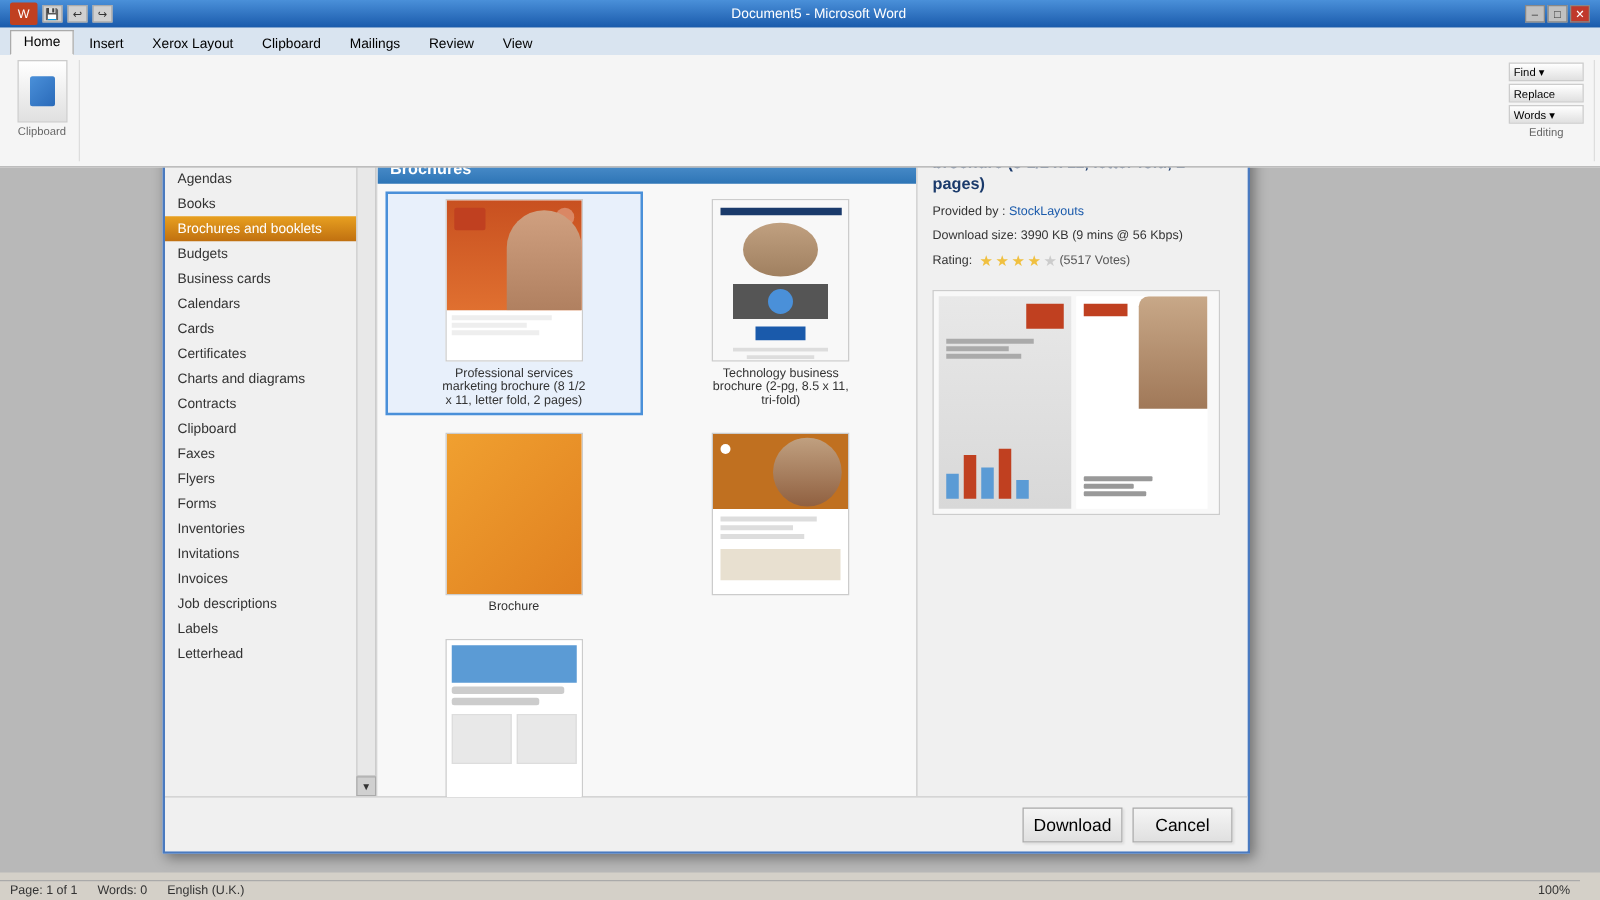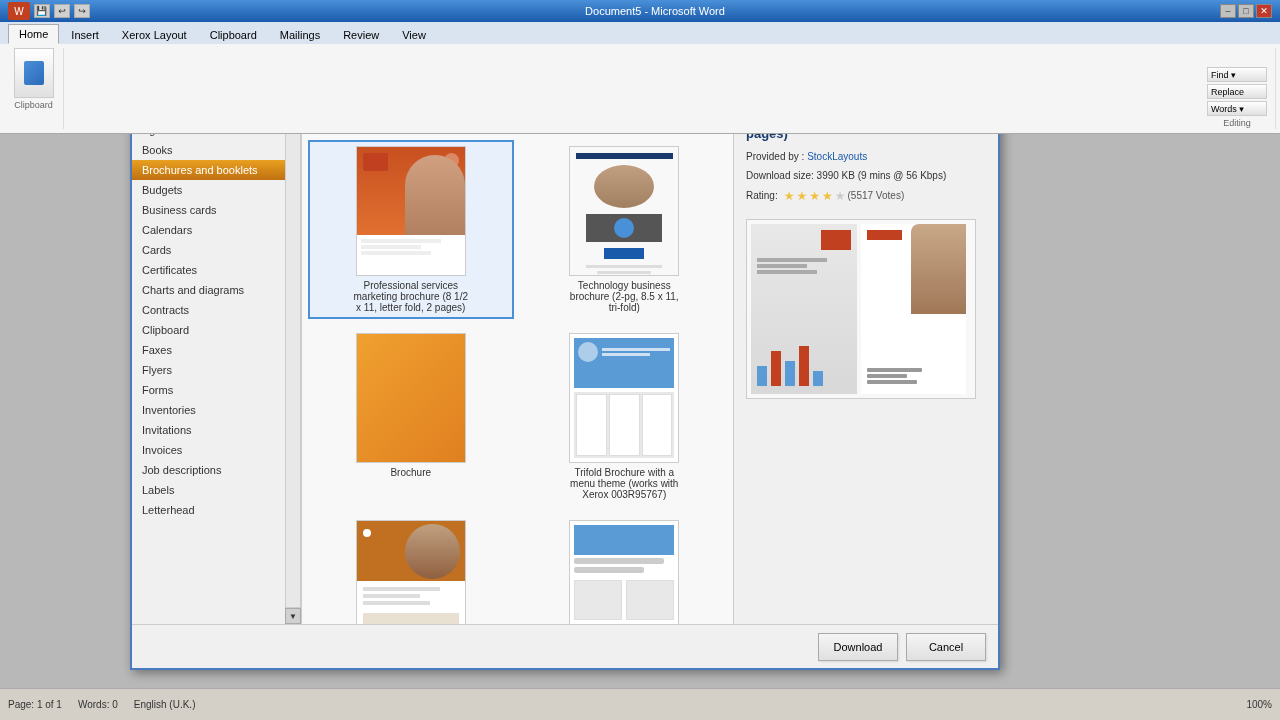"Find ▾" div { margin-top: 17px -> none }
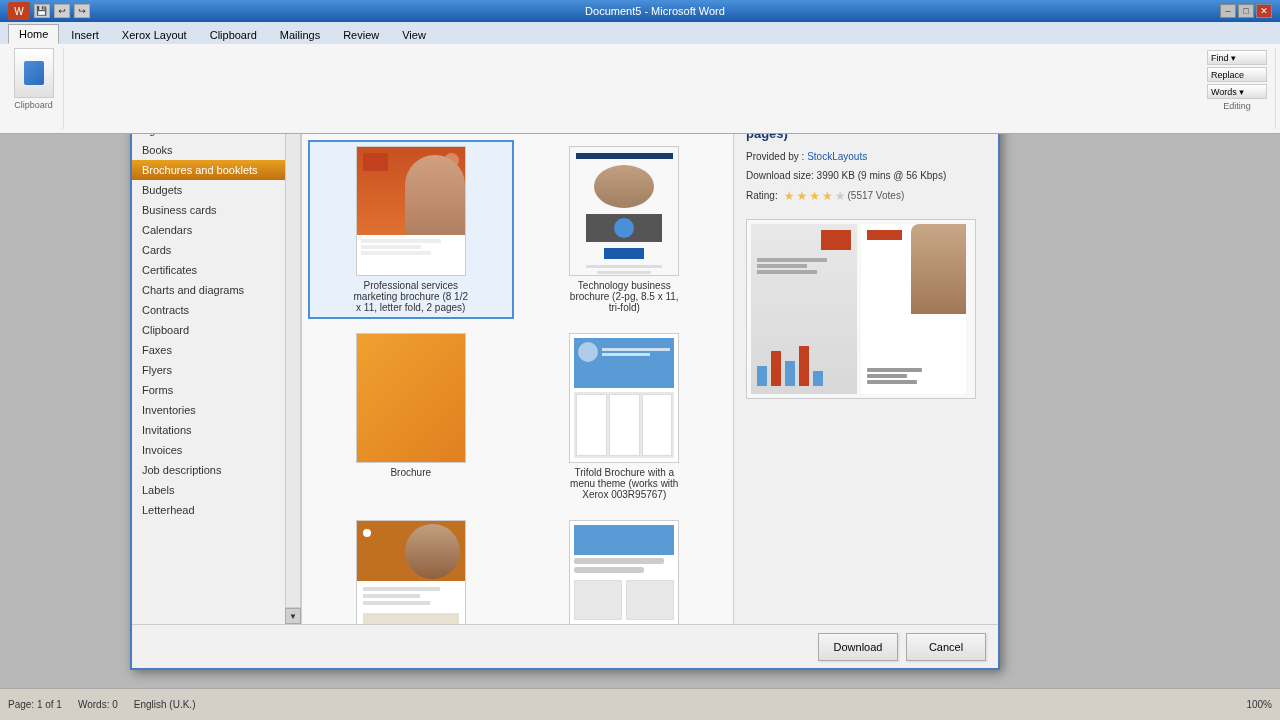"Books" .dialog-overlay { top: 50px -> 63px }
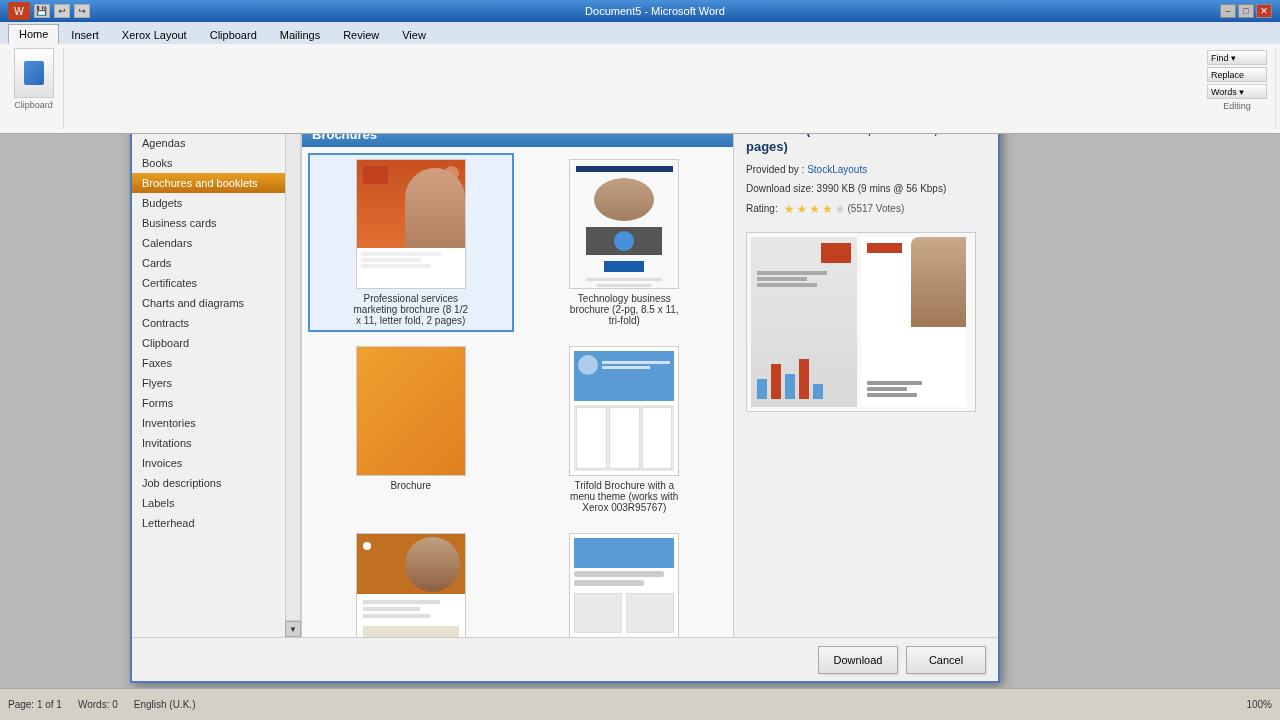"Trifold Brochure with a menu" div.template-item { html: <div> <div> <div> <div> <div> <div></div> <div> <div></div> <div></div> </div> </div> </div> <div> <div></div> <div></div> <div></div> </div> </div> </div> <div>Trifold Brochure with a menu theme (works with Xerox 003R95767)</div> </div> -> none }
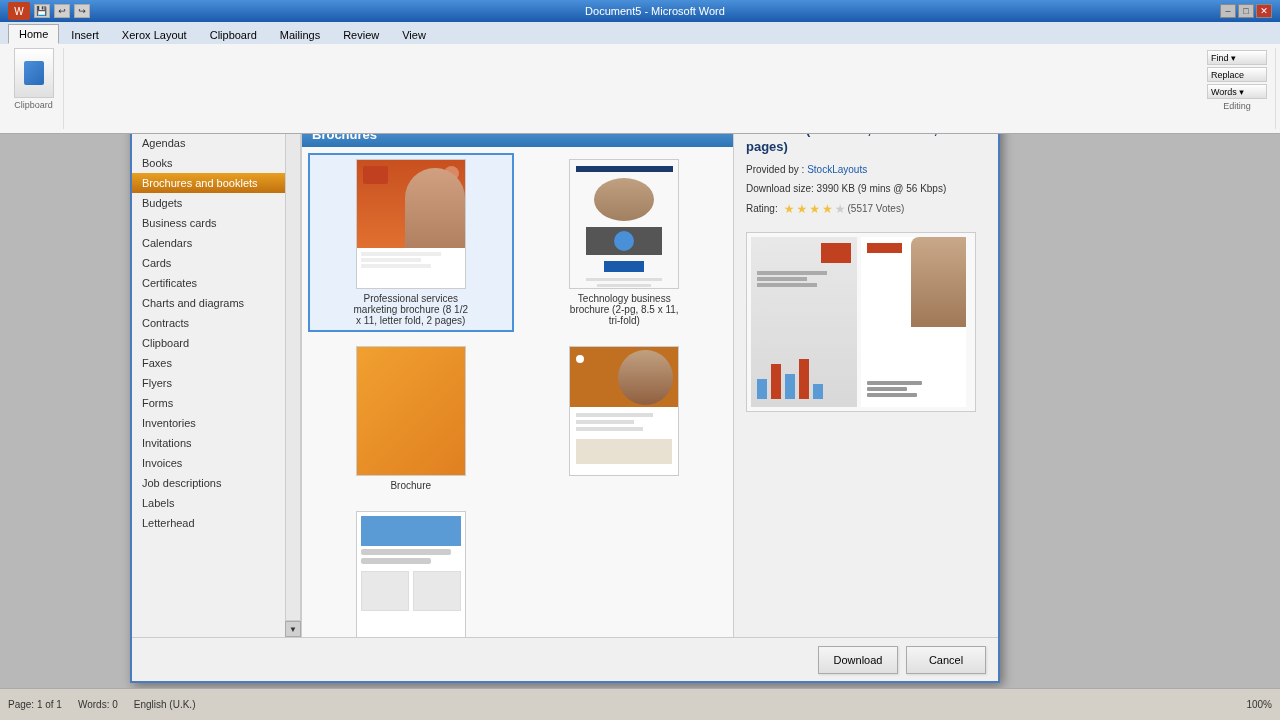"Download" .action-btn { font-size: 11px -> 14px }
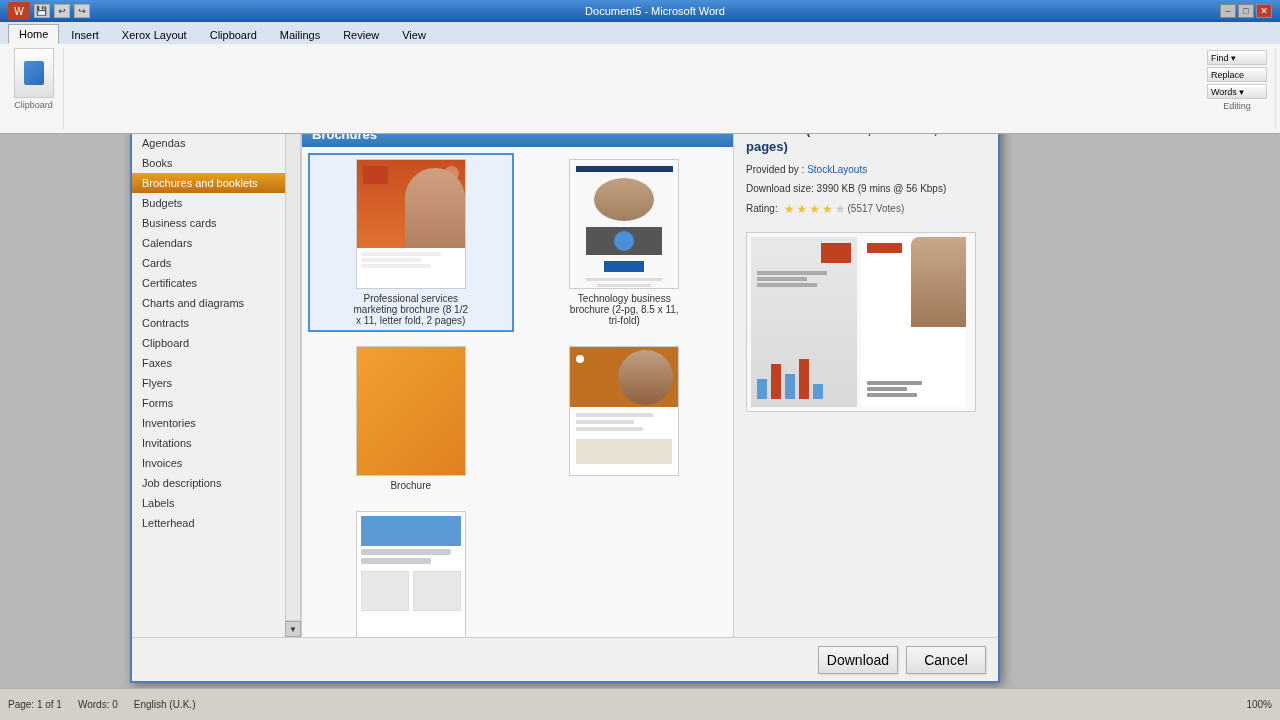"Page: 1 of 1" .status-bar { height: 32px -> 16px; right: 0 -> 16px }
